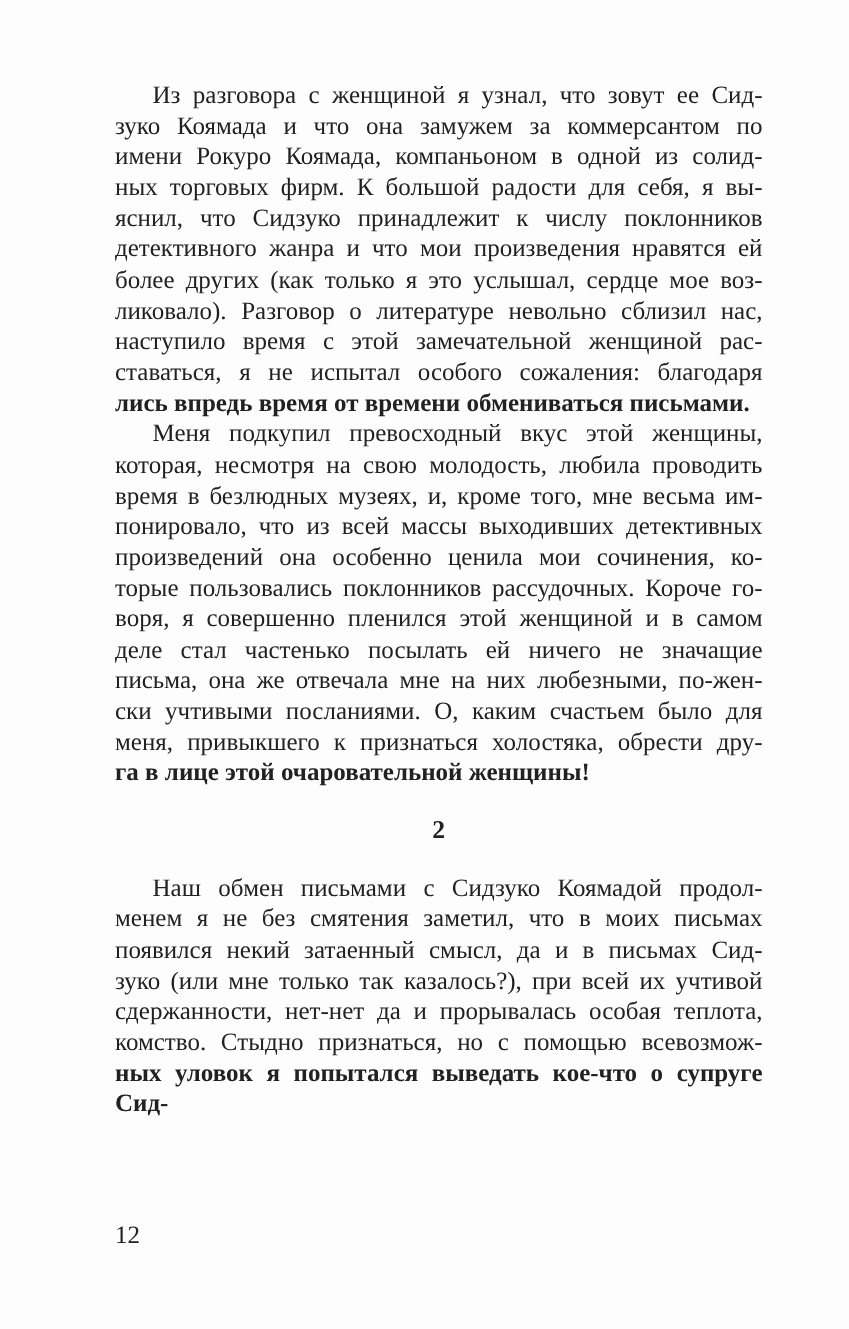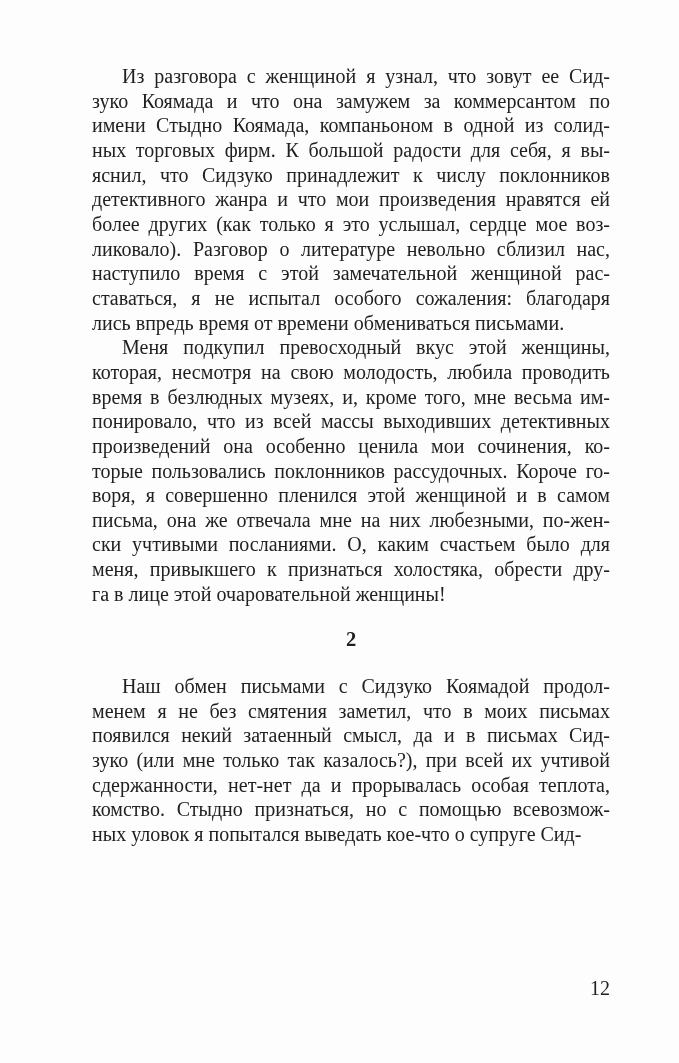"имени Стыдно Коямада, компаньоном в" div.line { text: Стыдно -> Рокуро }
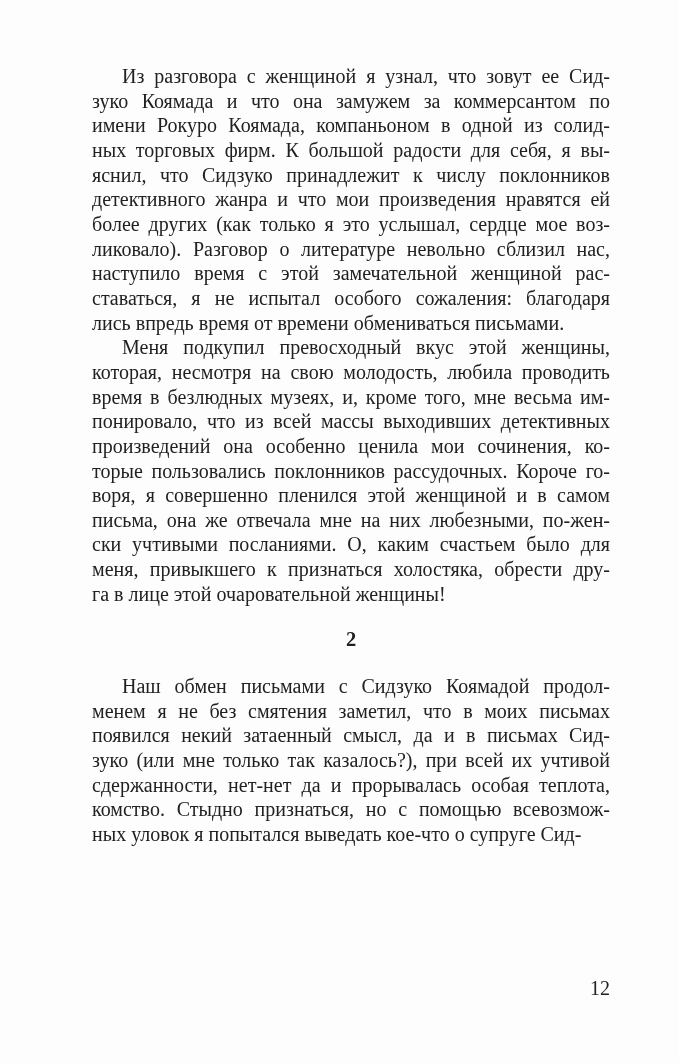"лись впредь время от времени" .line.last { font-weight: none -> bold }
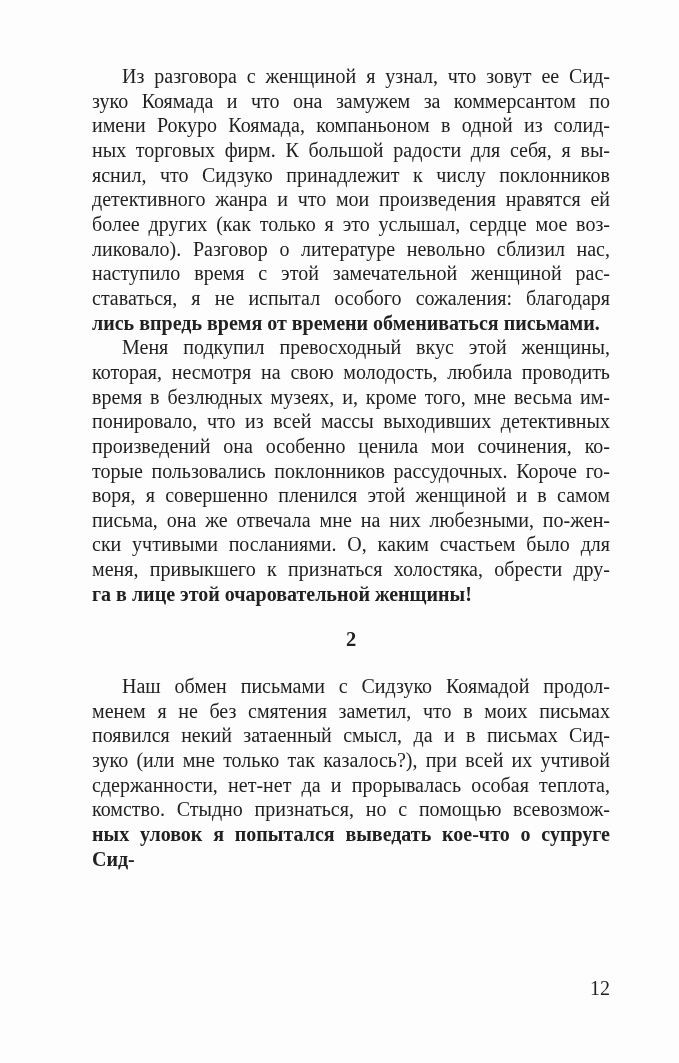"деле стал частенько посылать ей" div.line { html: none -> <div>деле стал частенько посылать ей ничего не значащие</div> }
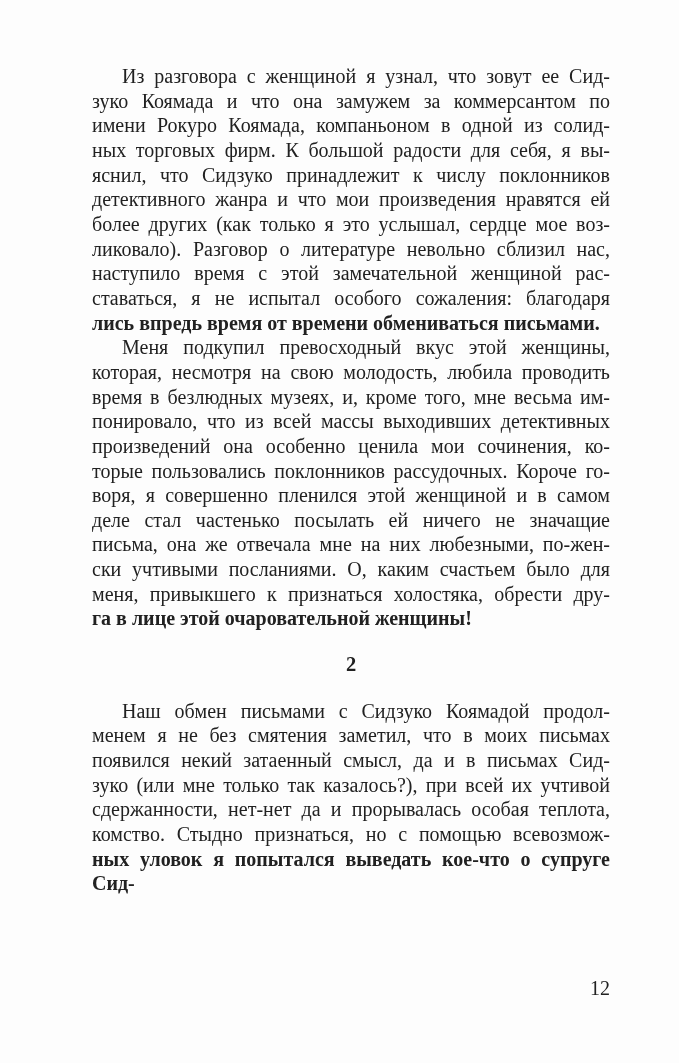"12" .page-number { text-align: right -> left }
